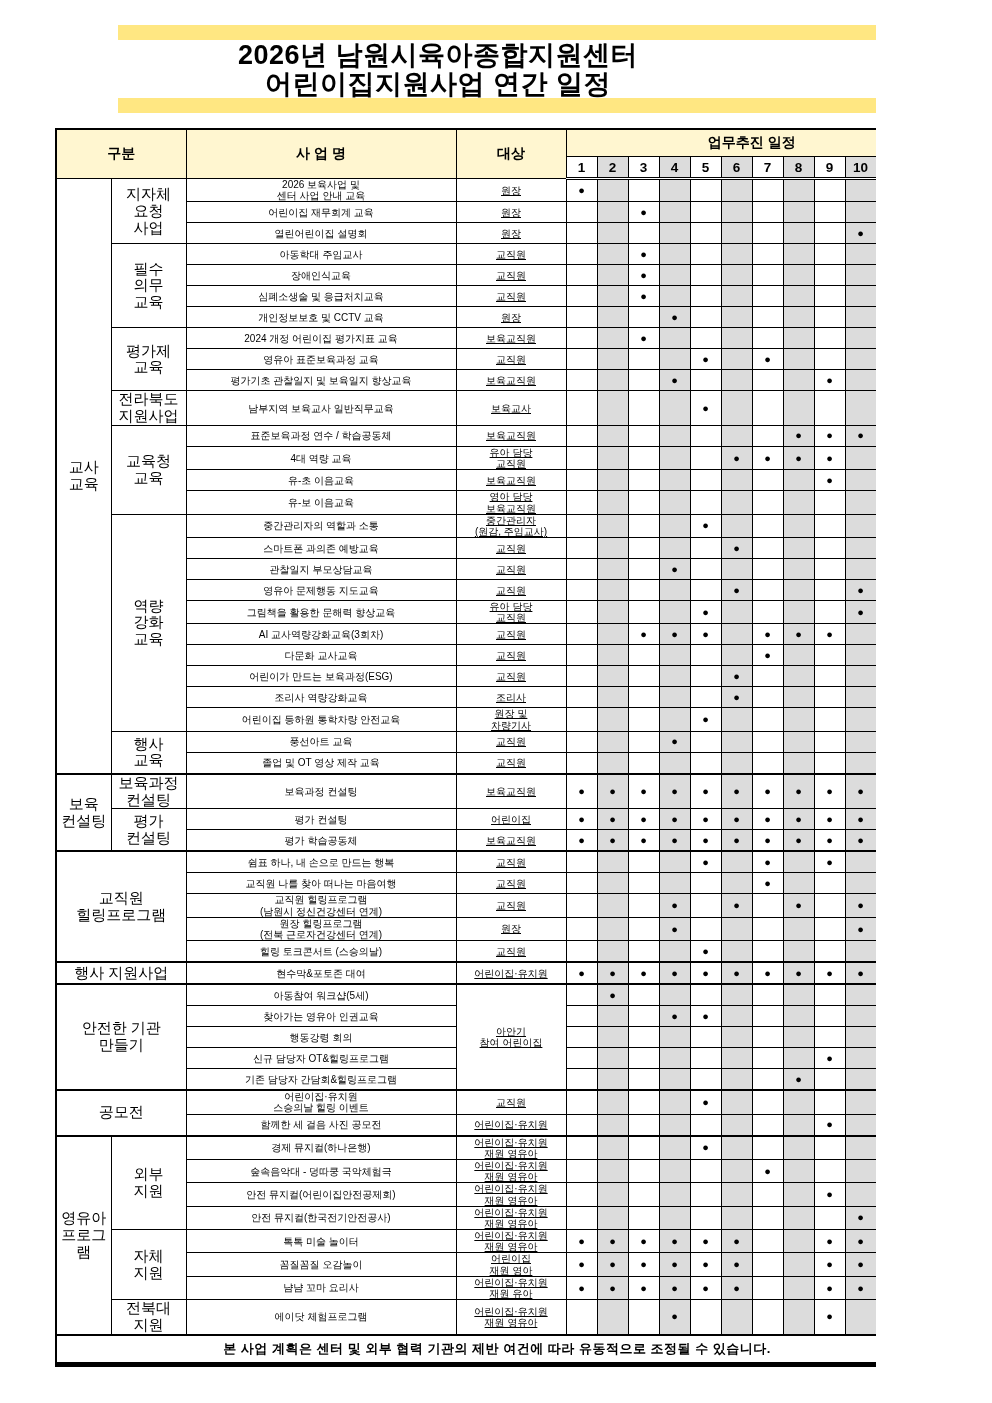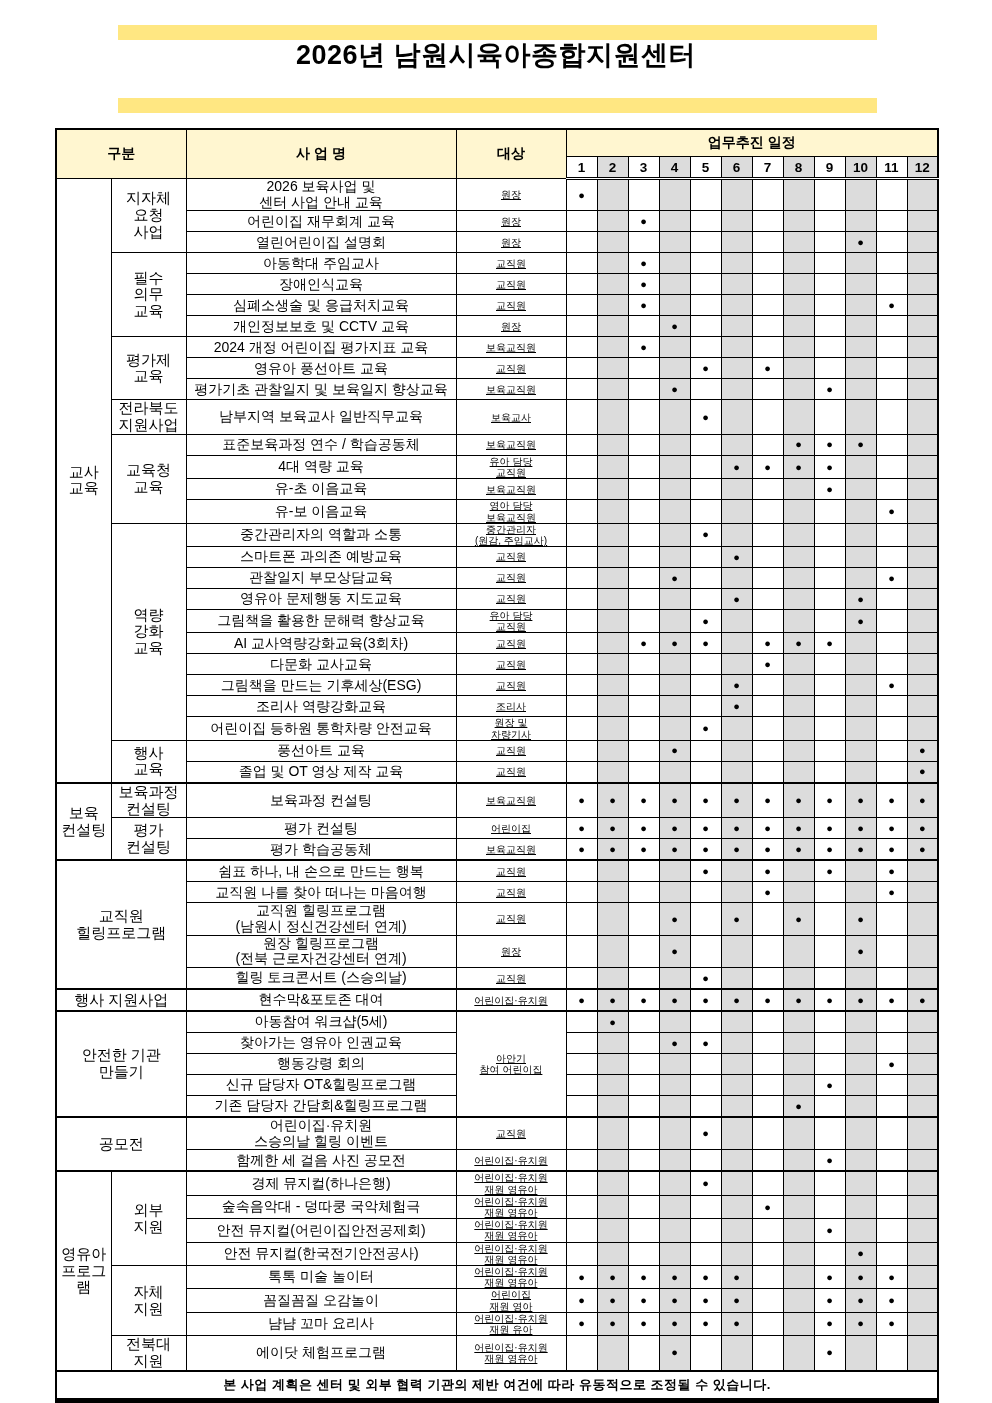"2026년 남원시육아종합지원센터" .page { width: 992px -> 876px }
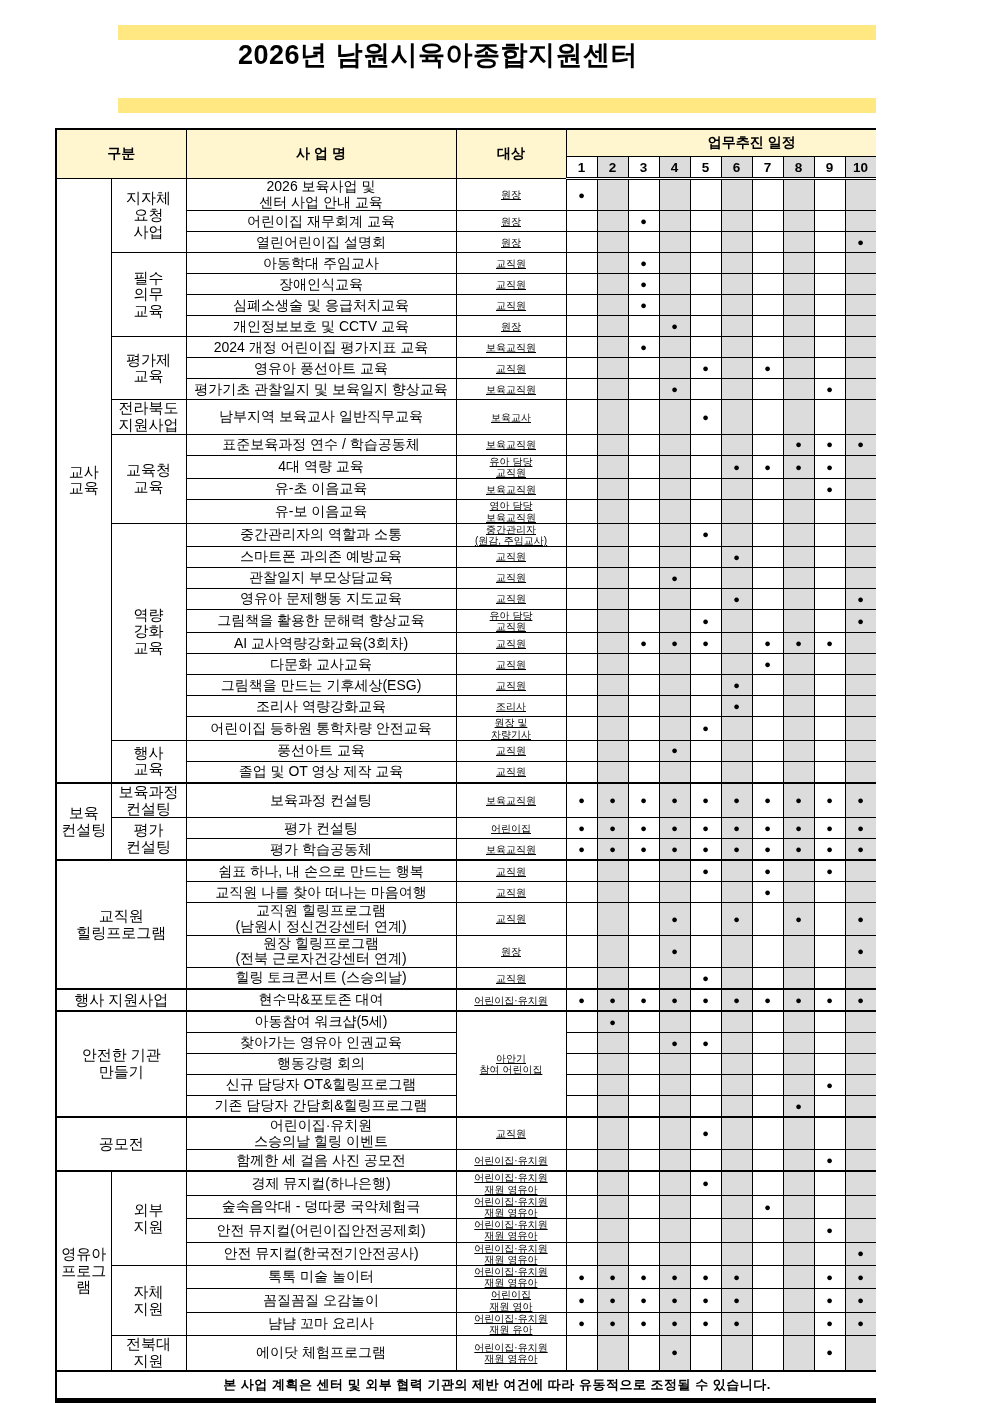"어린이집지원사업 연간 일정" div { html: none -> <div>어린이집지원사업 연간 일정</div> }
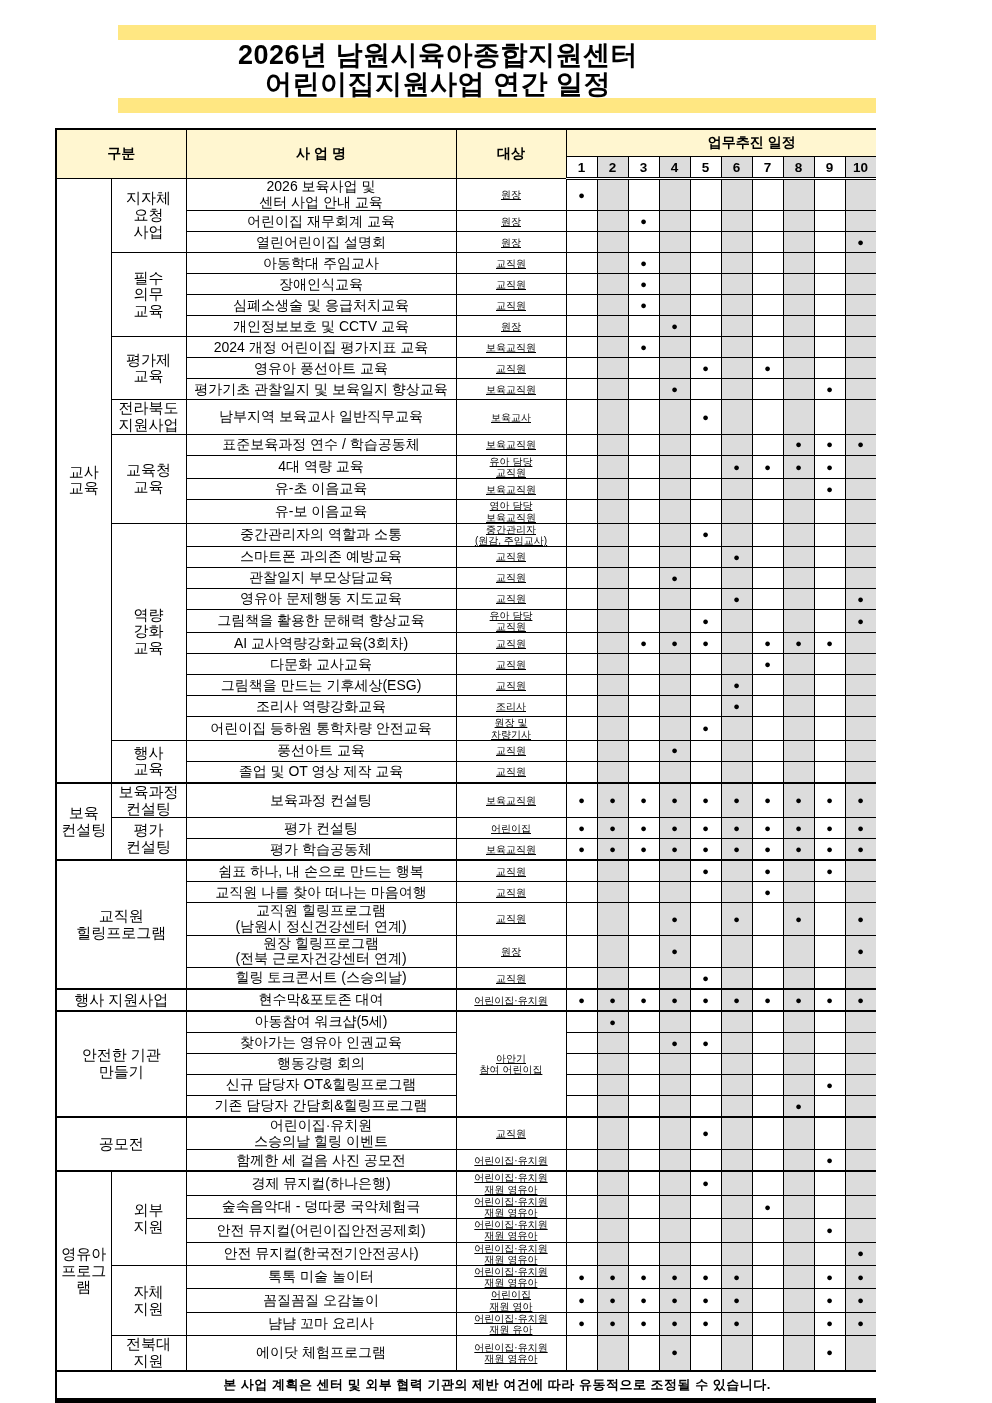"2026 보육사업 및" tbody td.proj { font-size: 14px -> 10px }
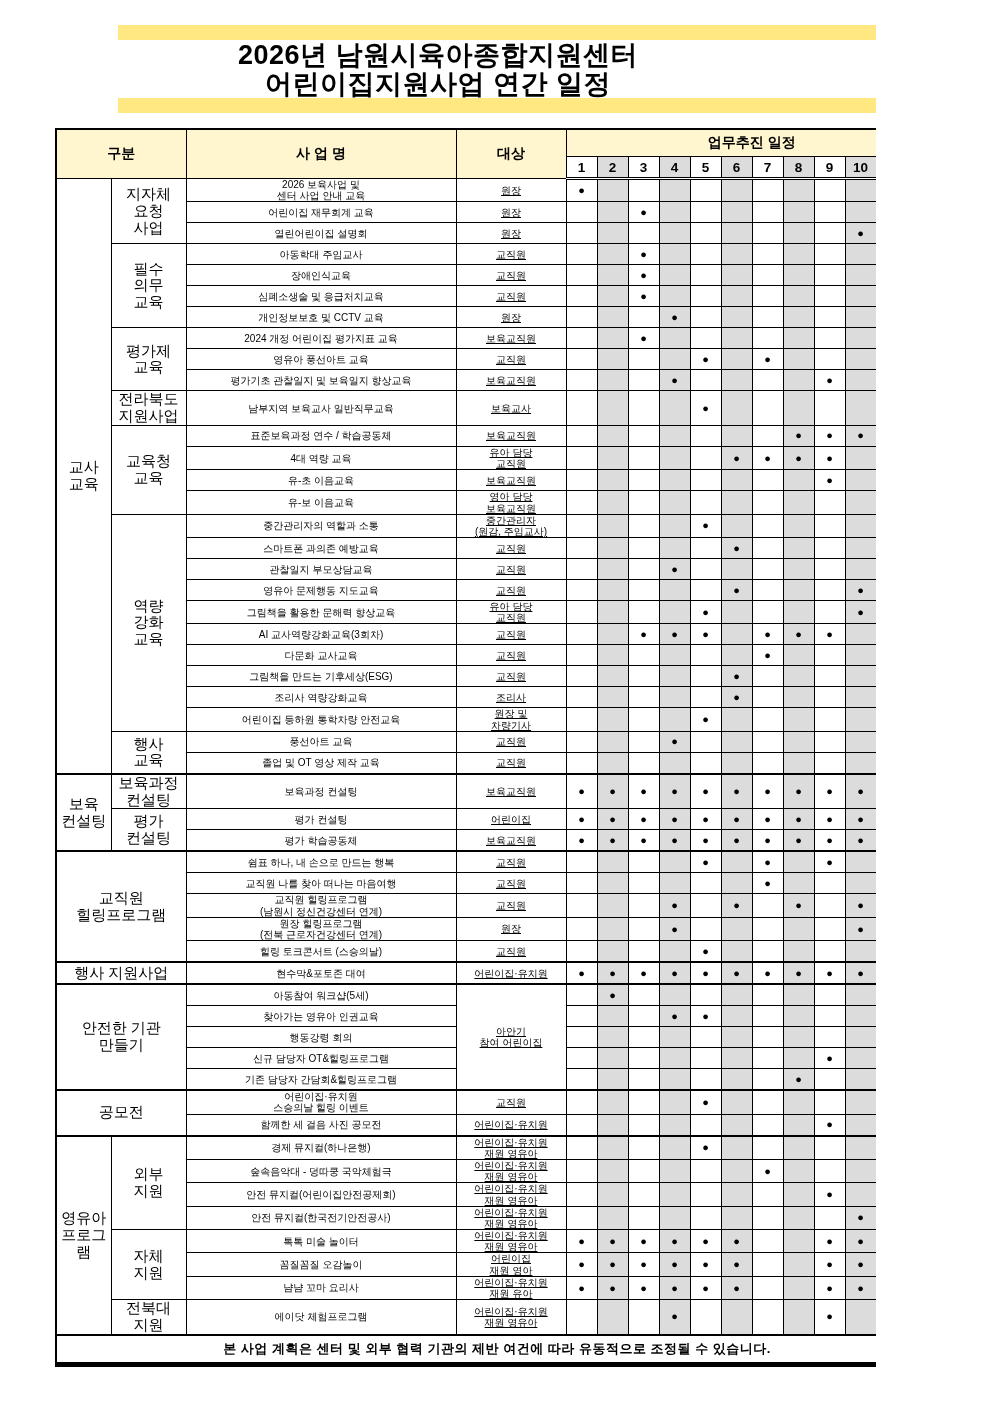"영유아 풍선아트 교육" td.proj { text: 풍선아트 -> 표준보육과정 }
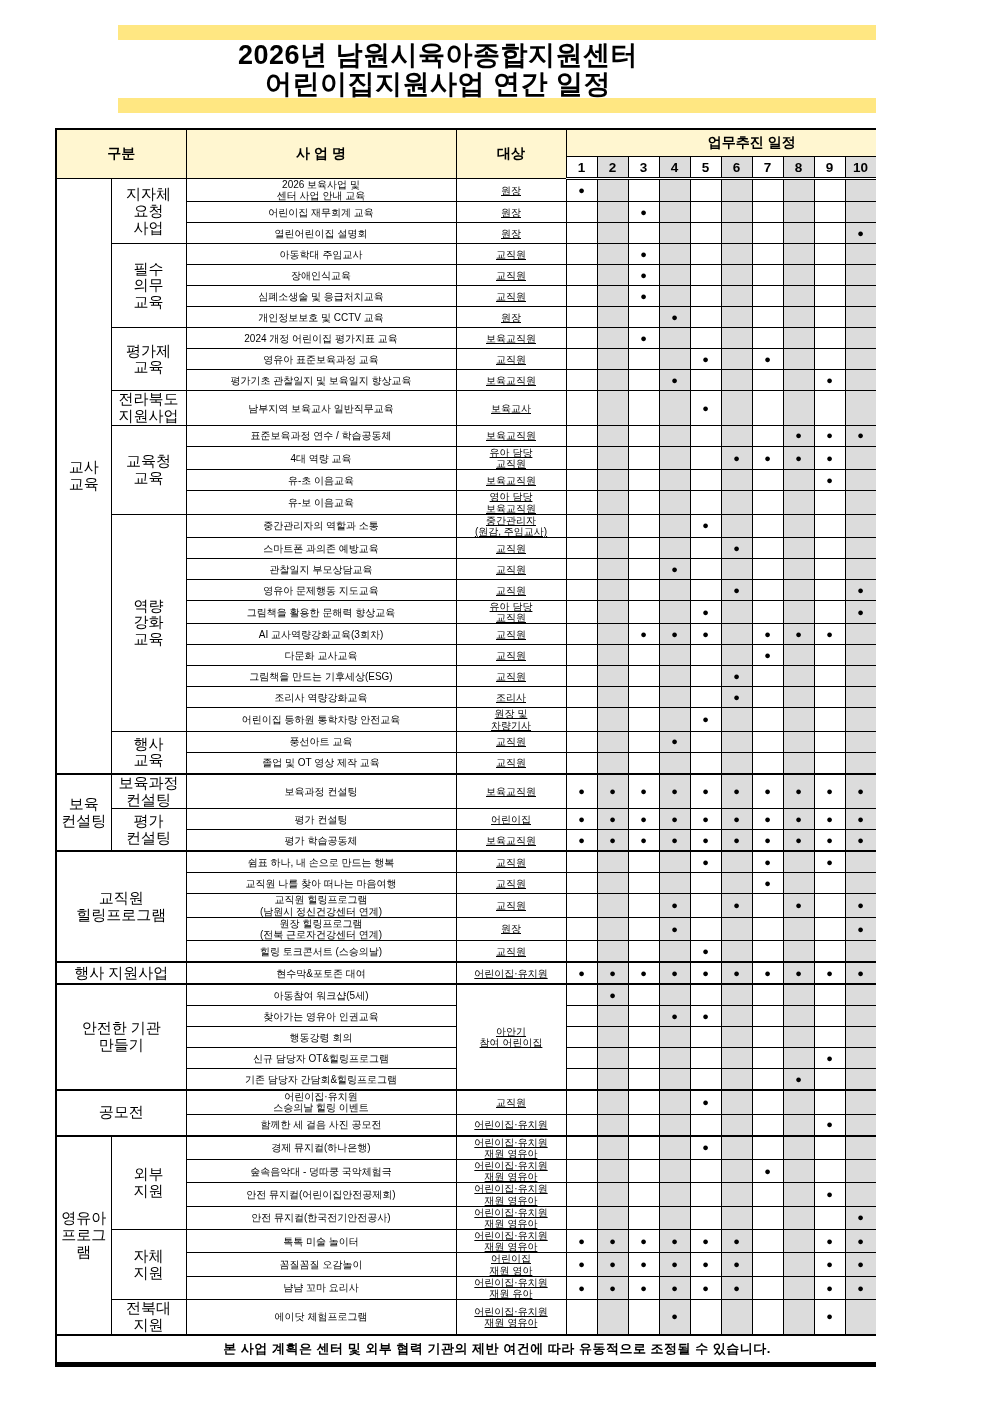"그림책을 만드는 기후세상(ESG)" td.proj { text: 그림책을 만드는 기후세상 -> 어린이가 만드는 보육과정 }
